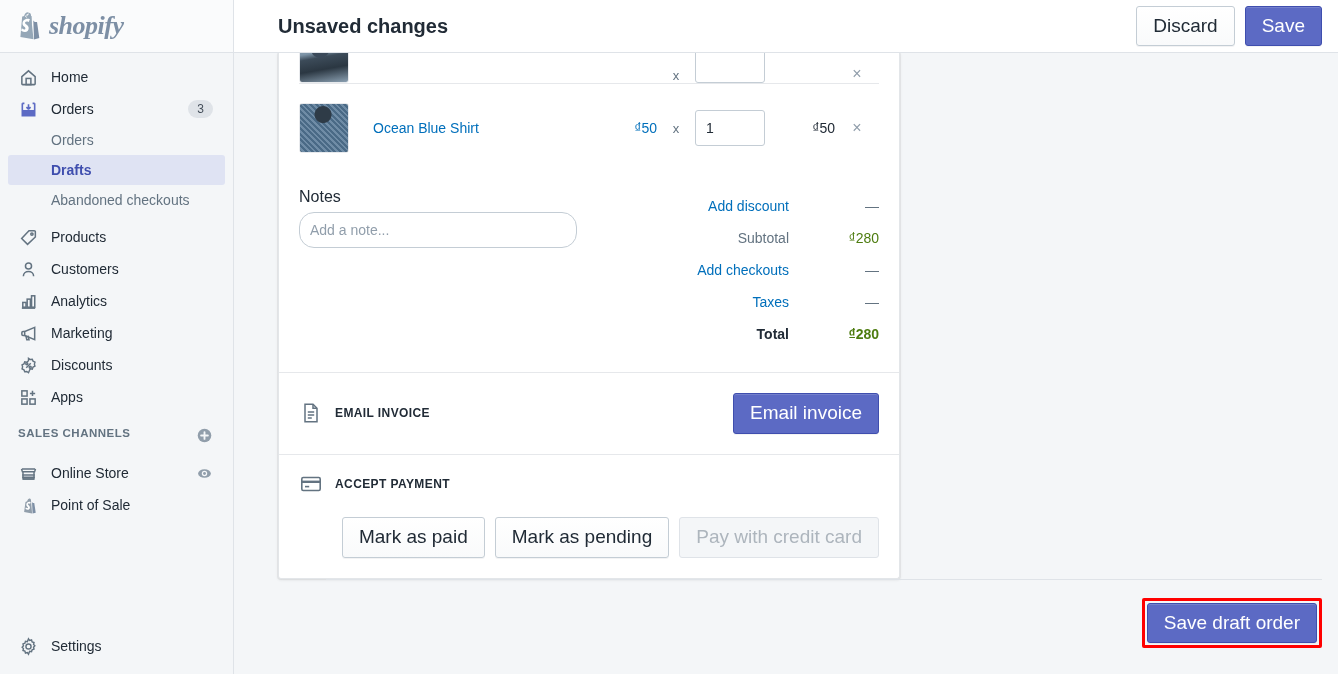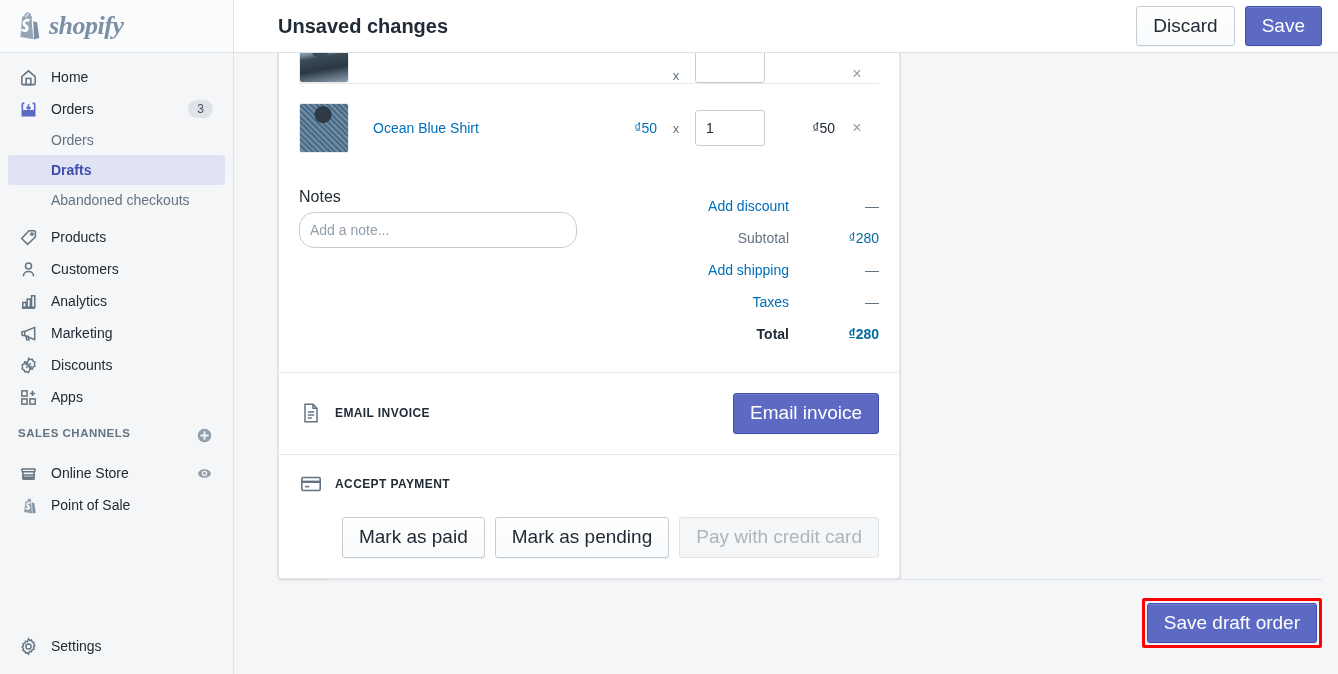"₫280" .tot-val { color: #0369a1 -> #4d7c0f }
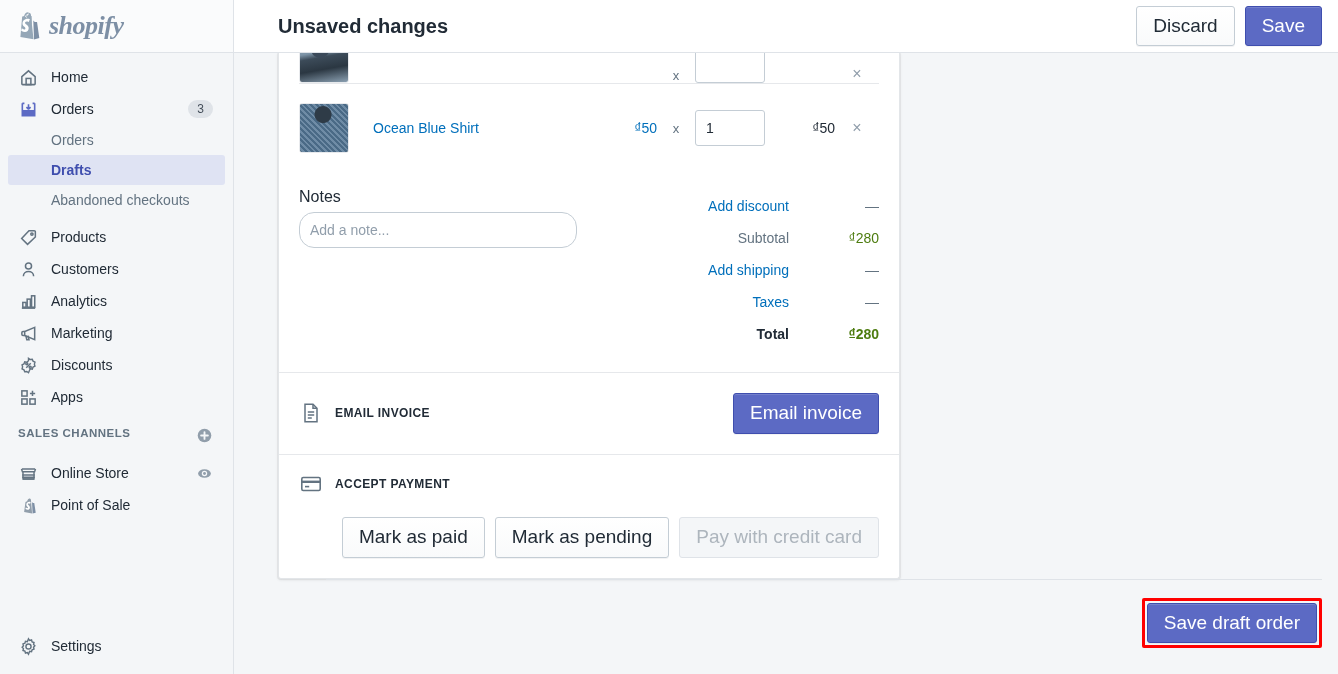"Add shipping" div.tot-label { text: shipping -> checkouts }
